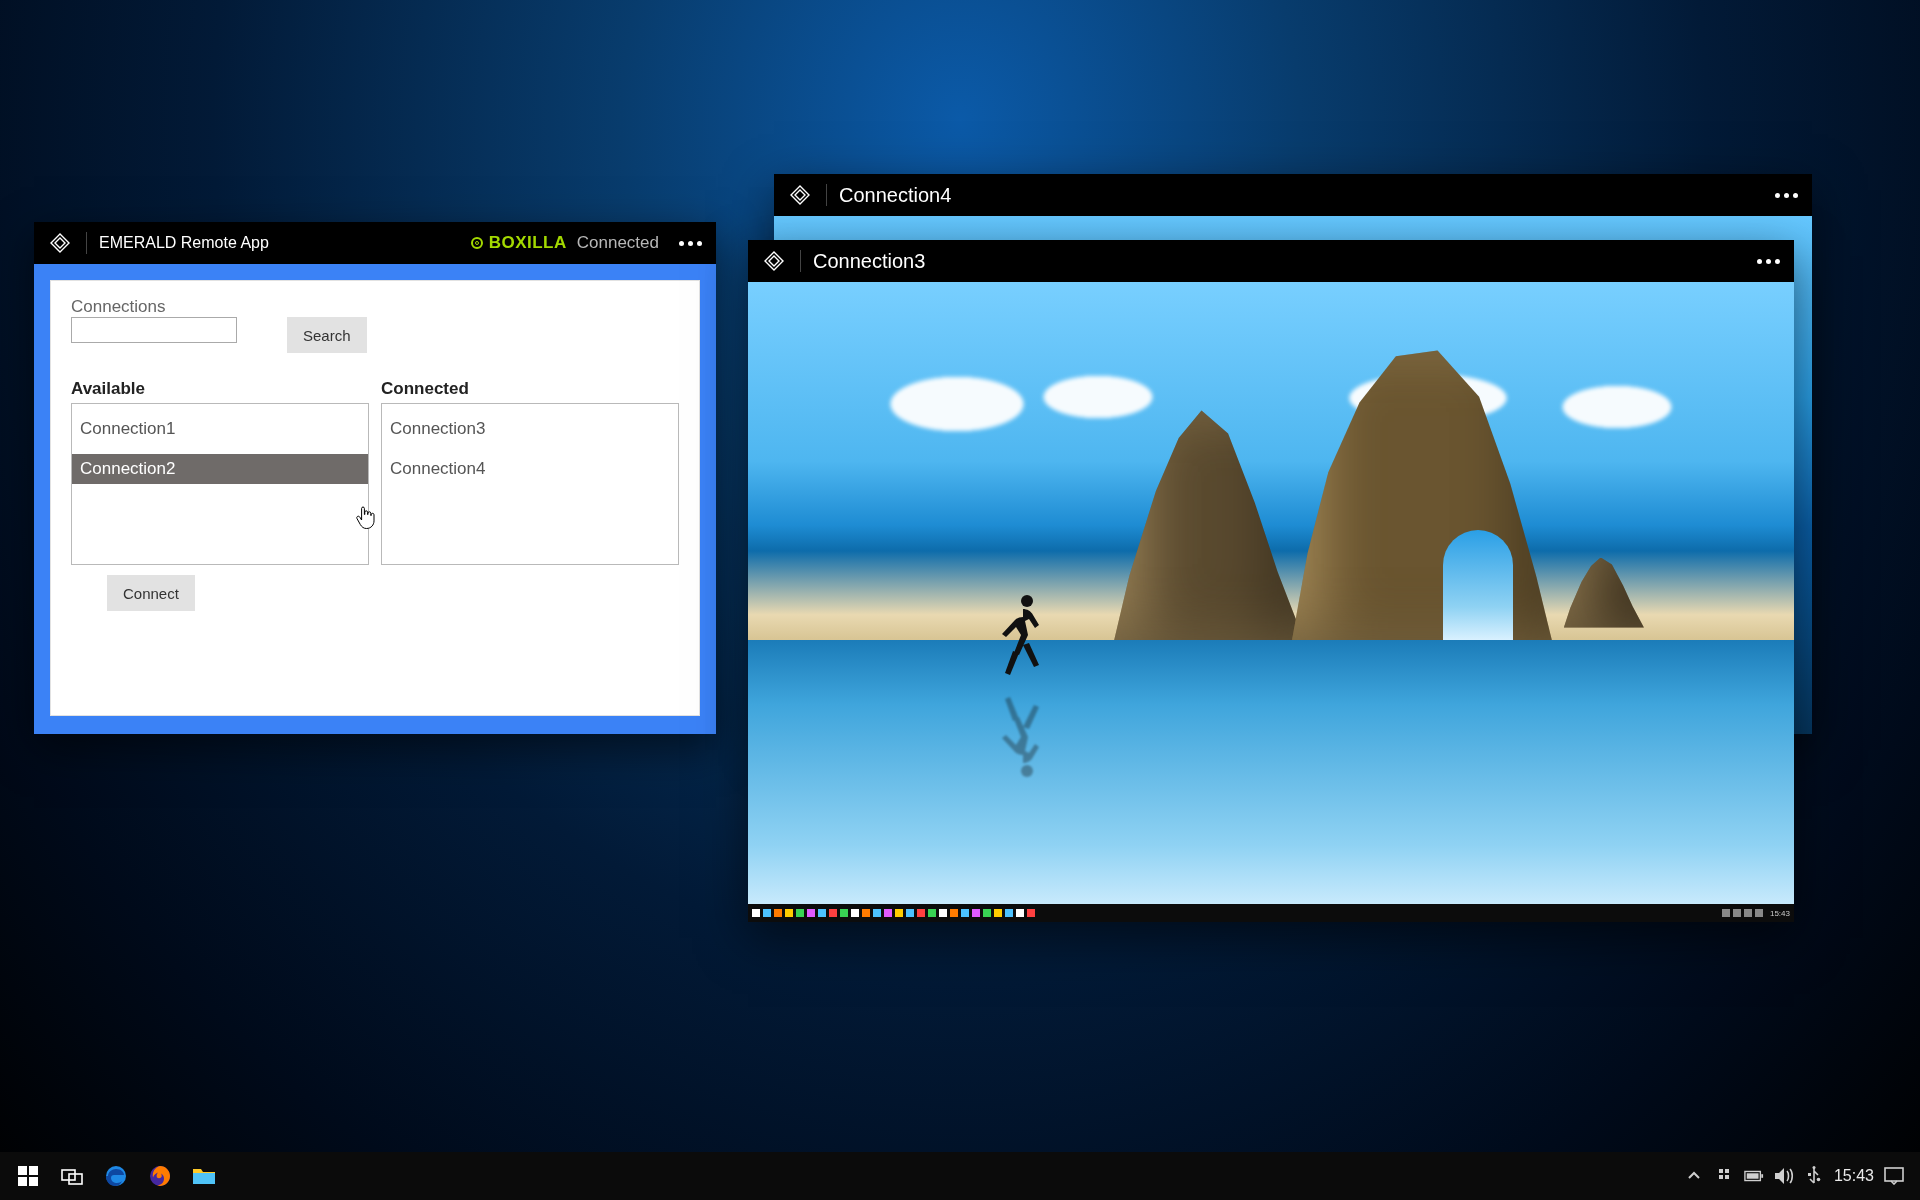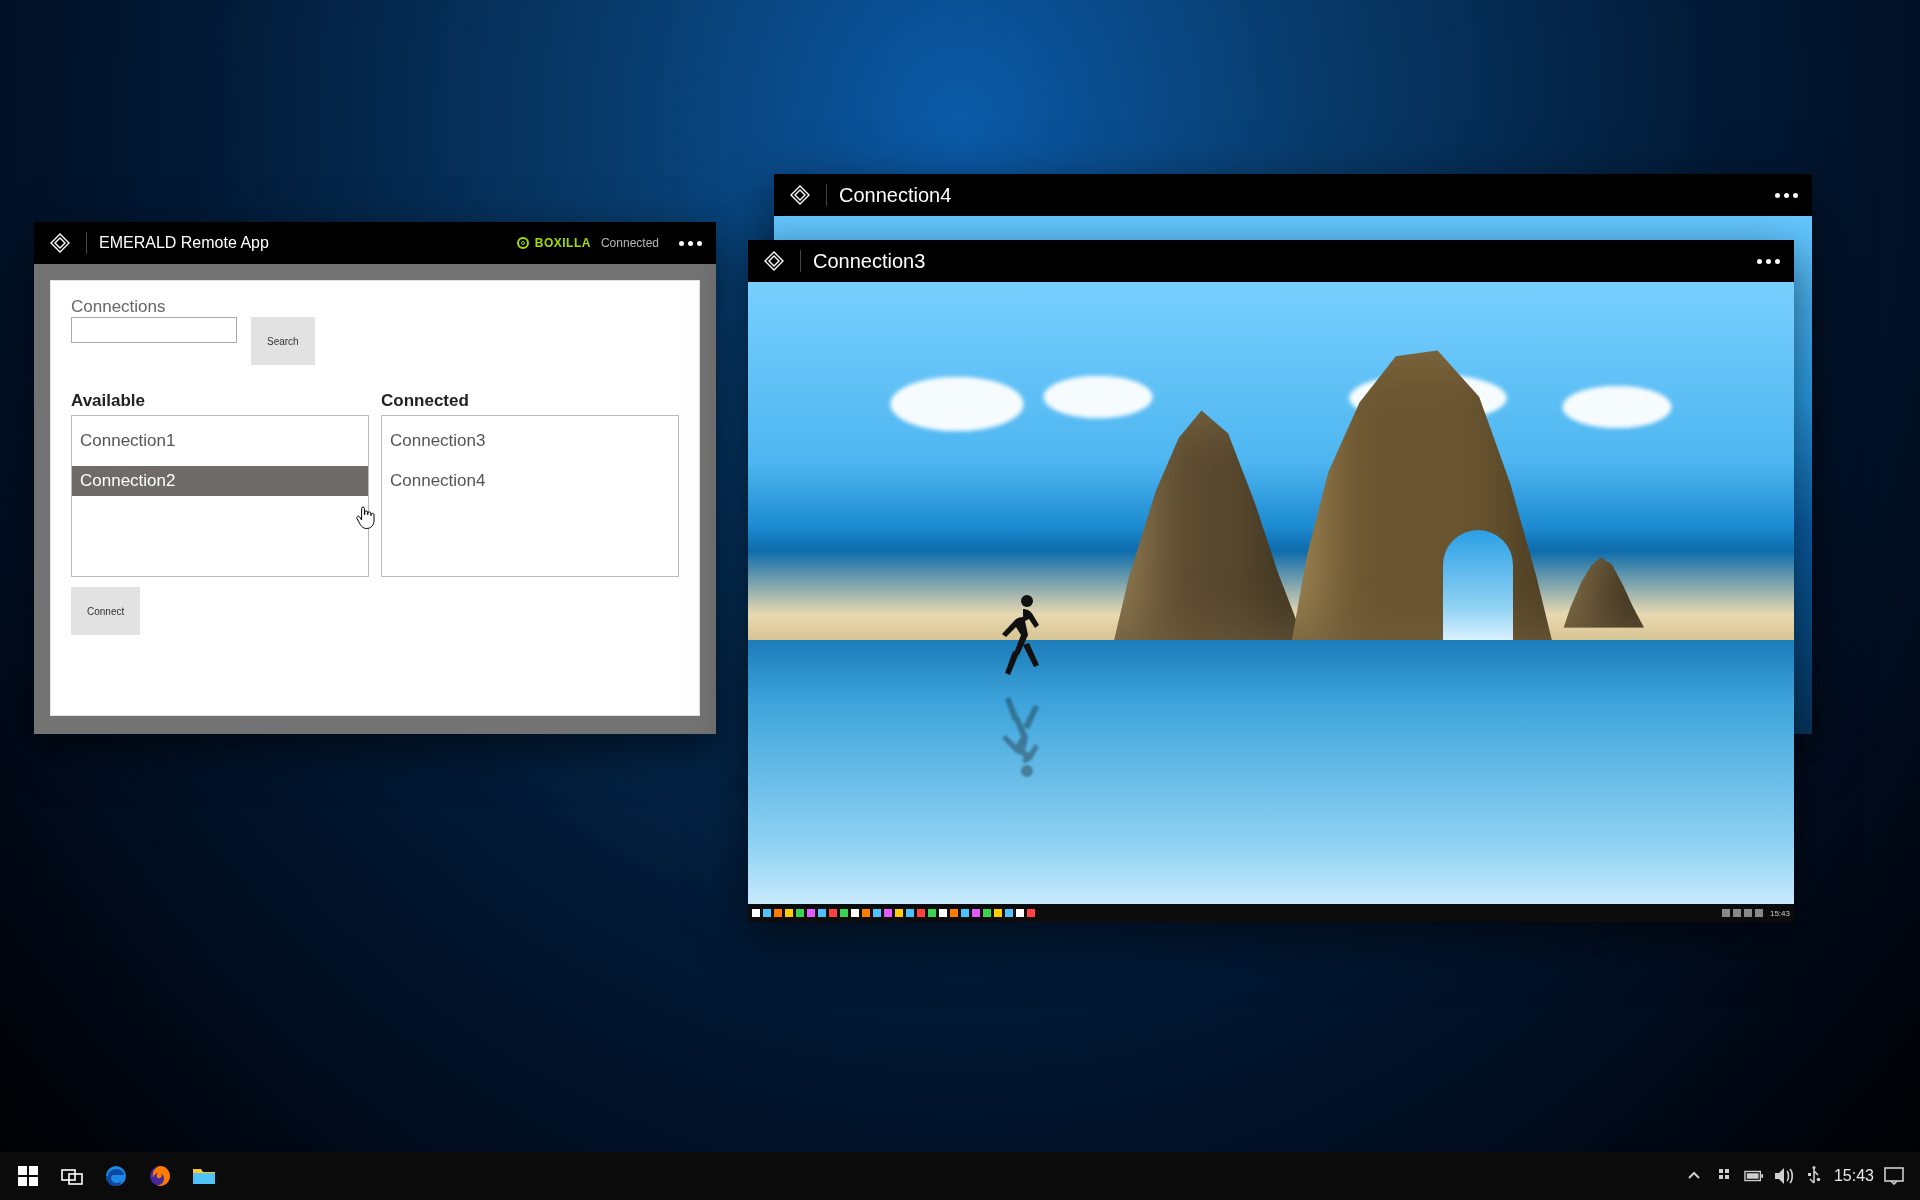"EMERALD Remote App" .emerald-window { background: #737373 -> #3b82f6 }
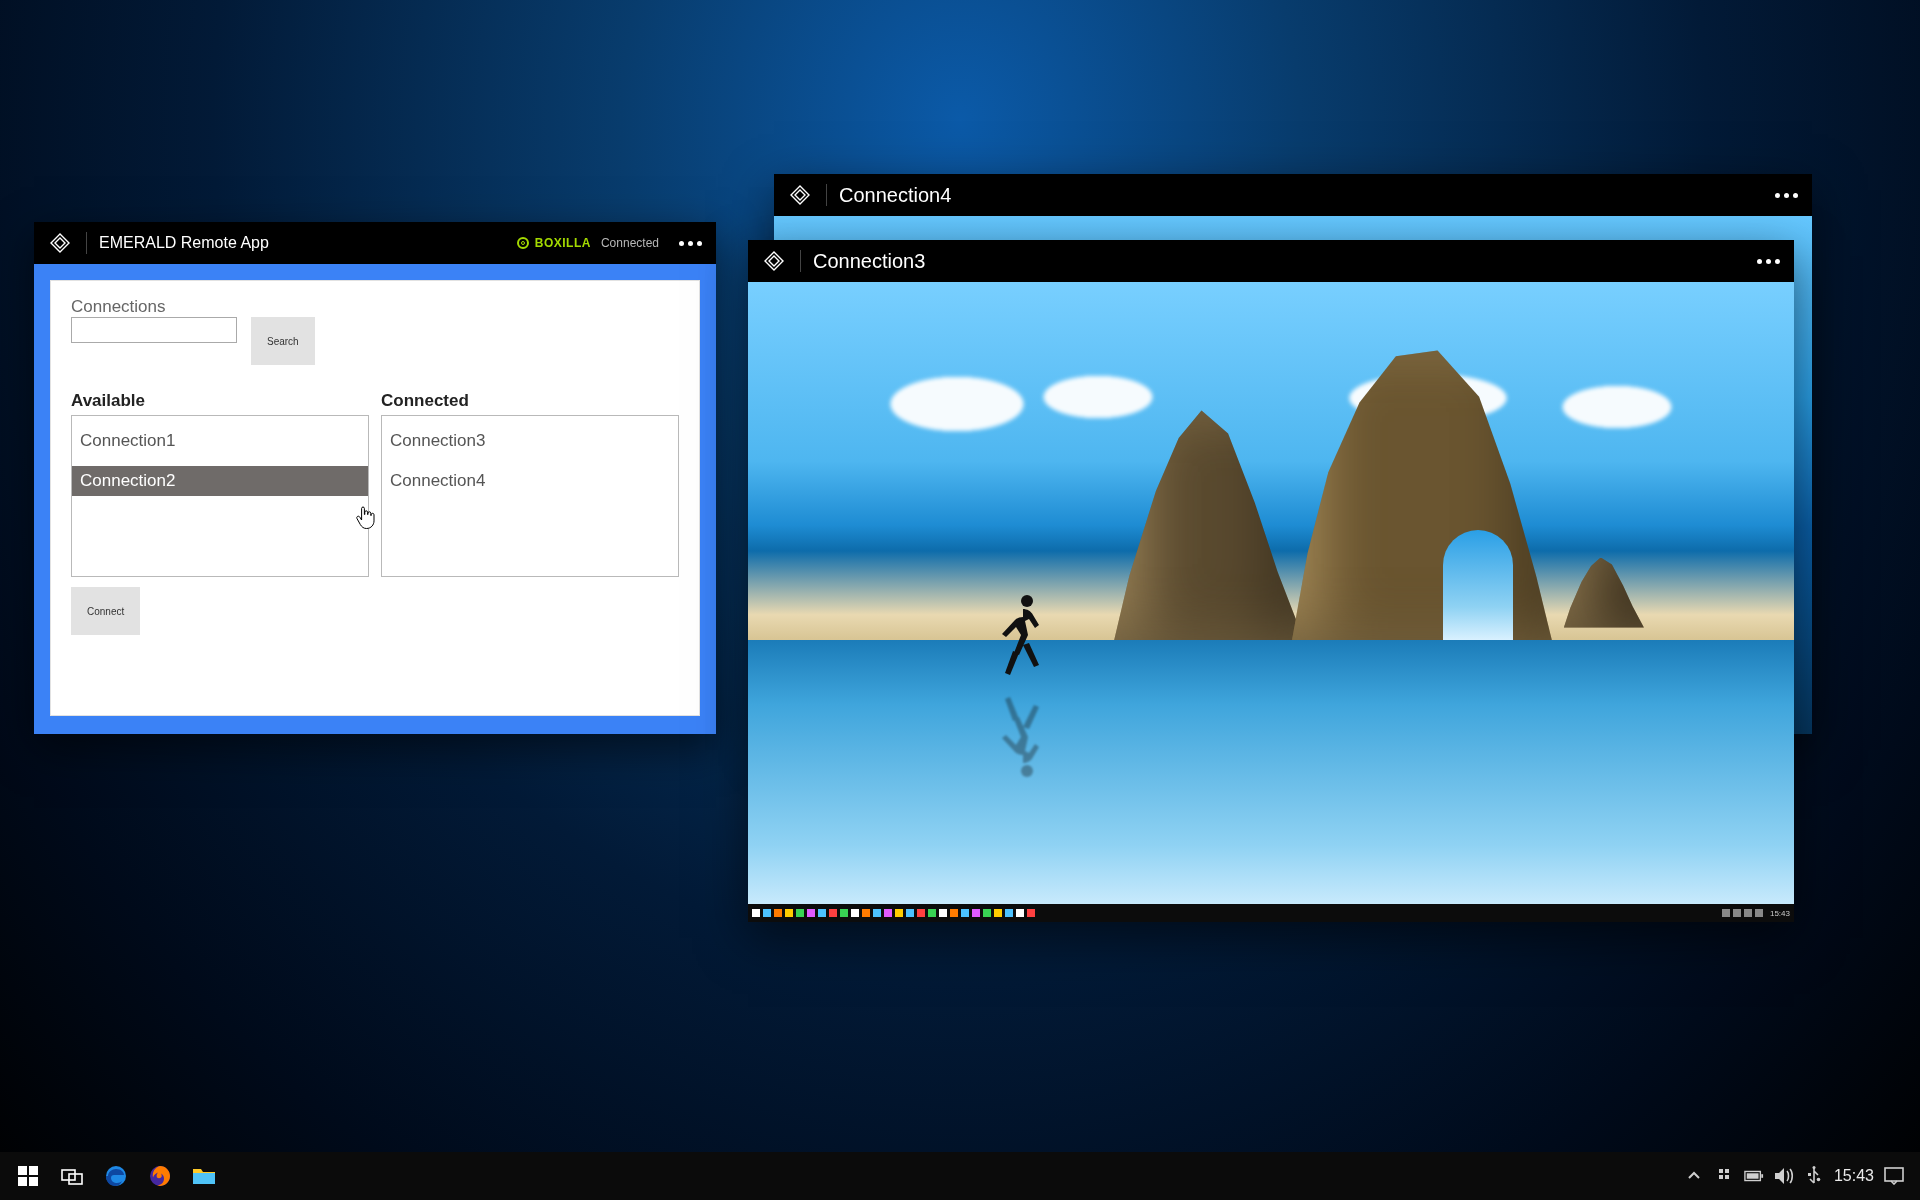"BOXILLA" .status-boxilla { font-size: 12px -> 17px }
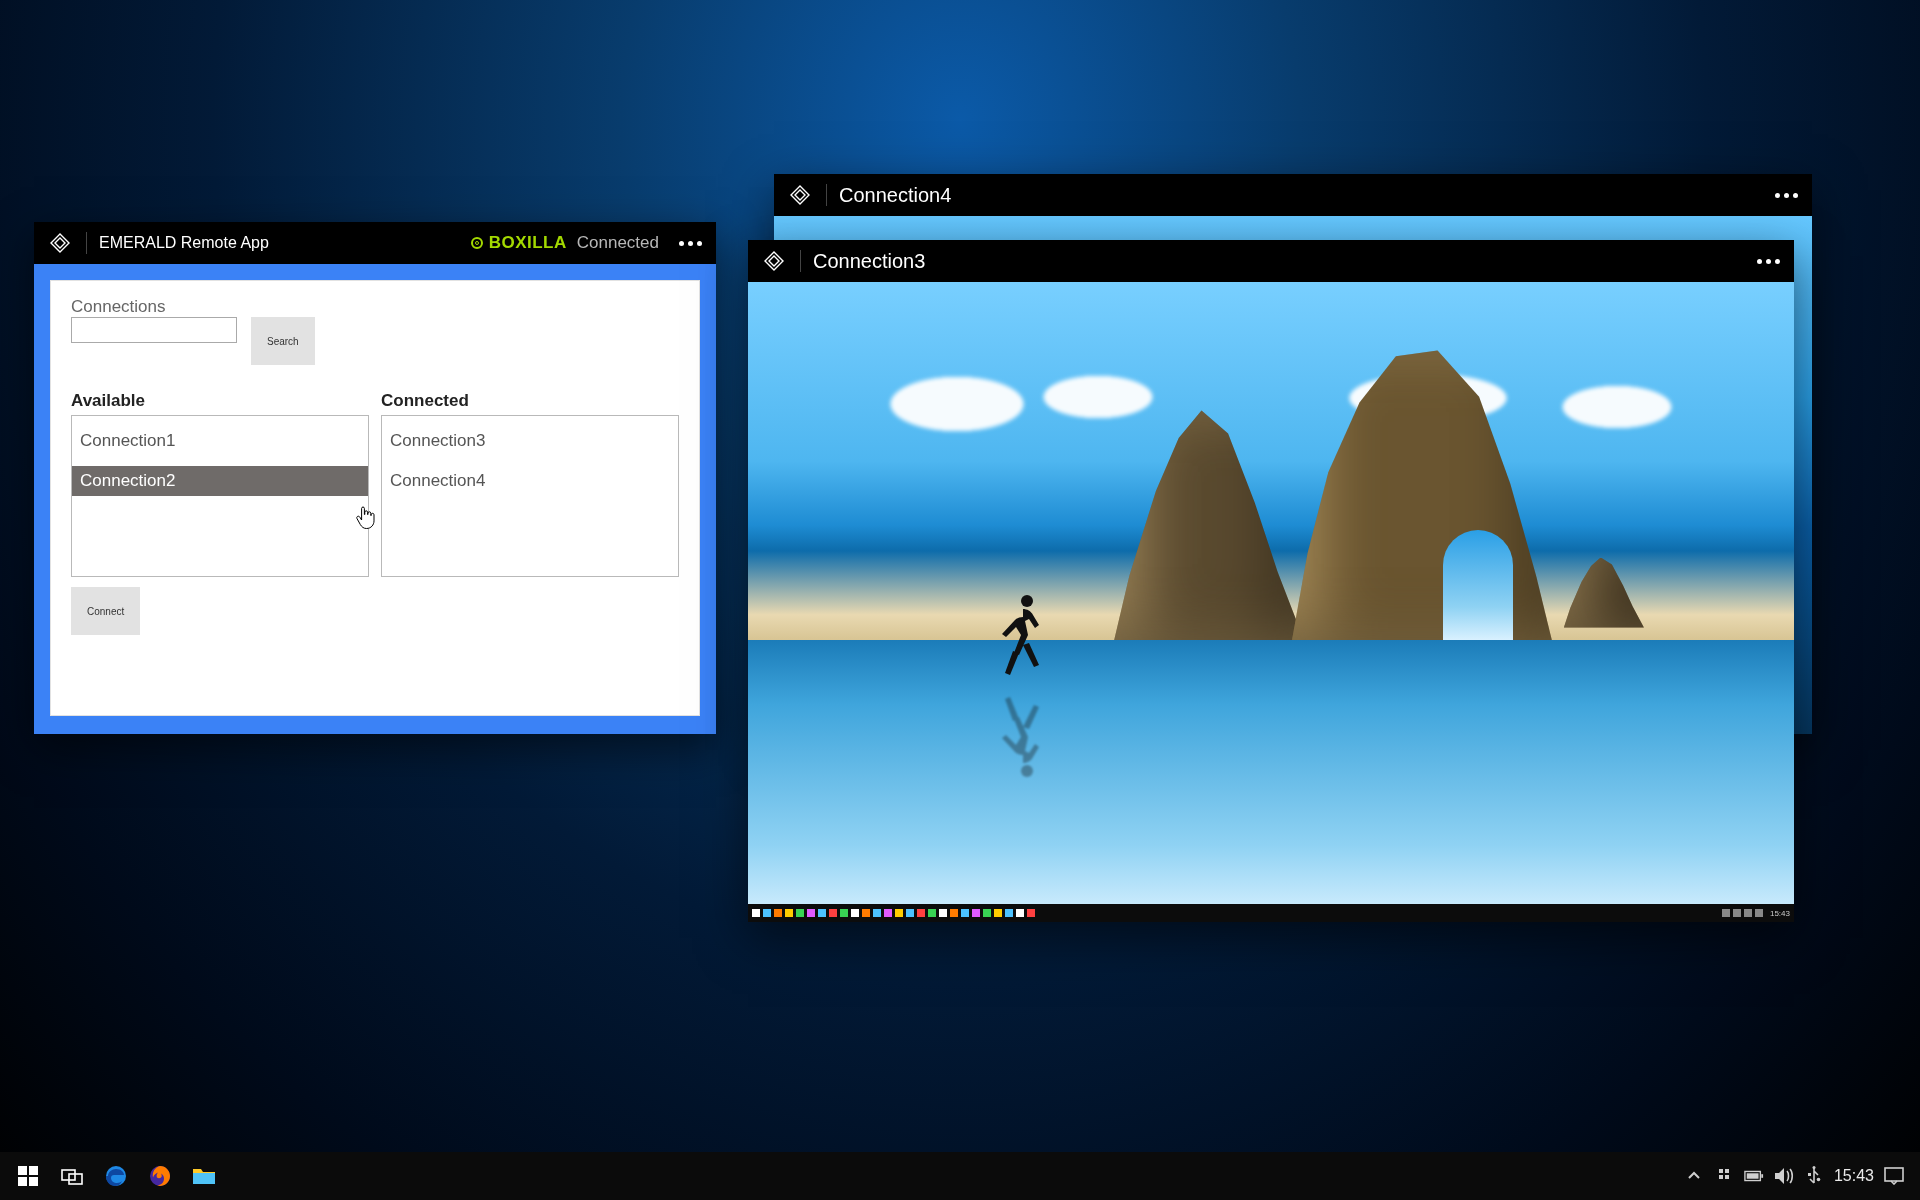"Search" .btn { font-size: 10px -> 15px; height: 48px -> 36px; margin-left: none -> 36px }
